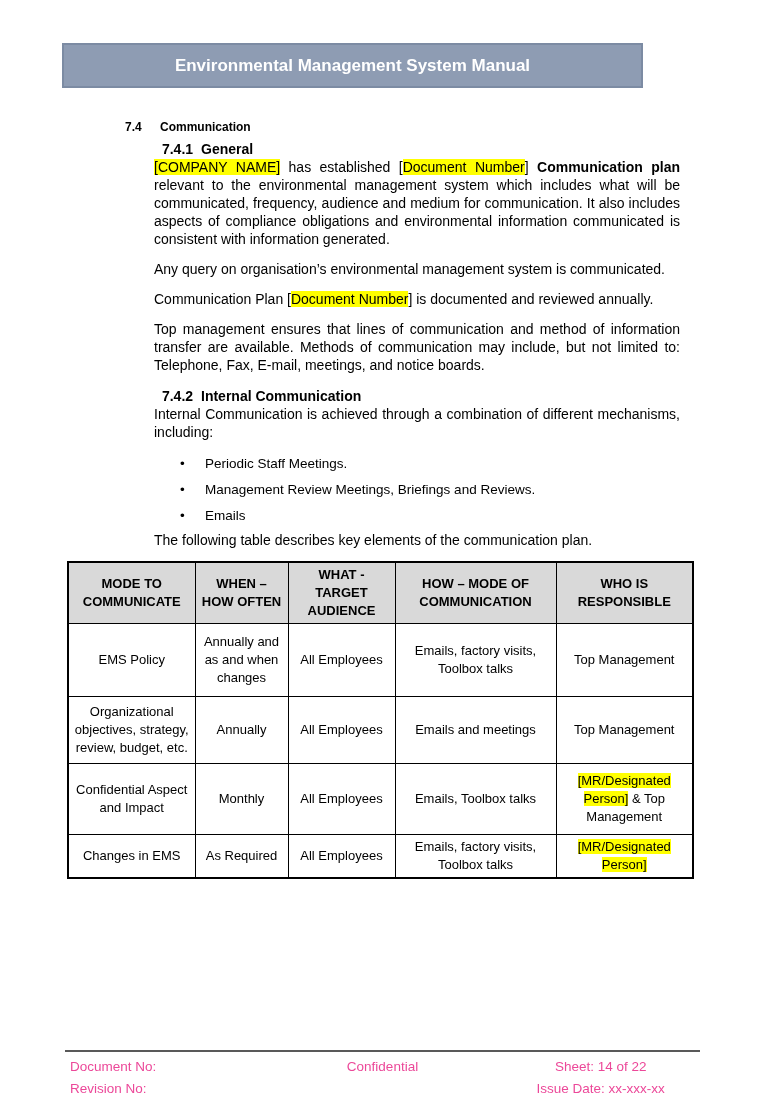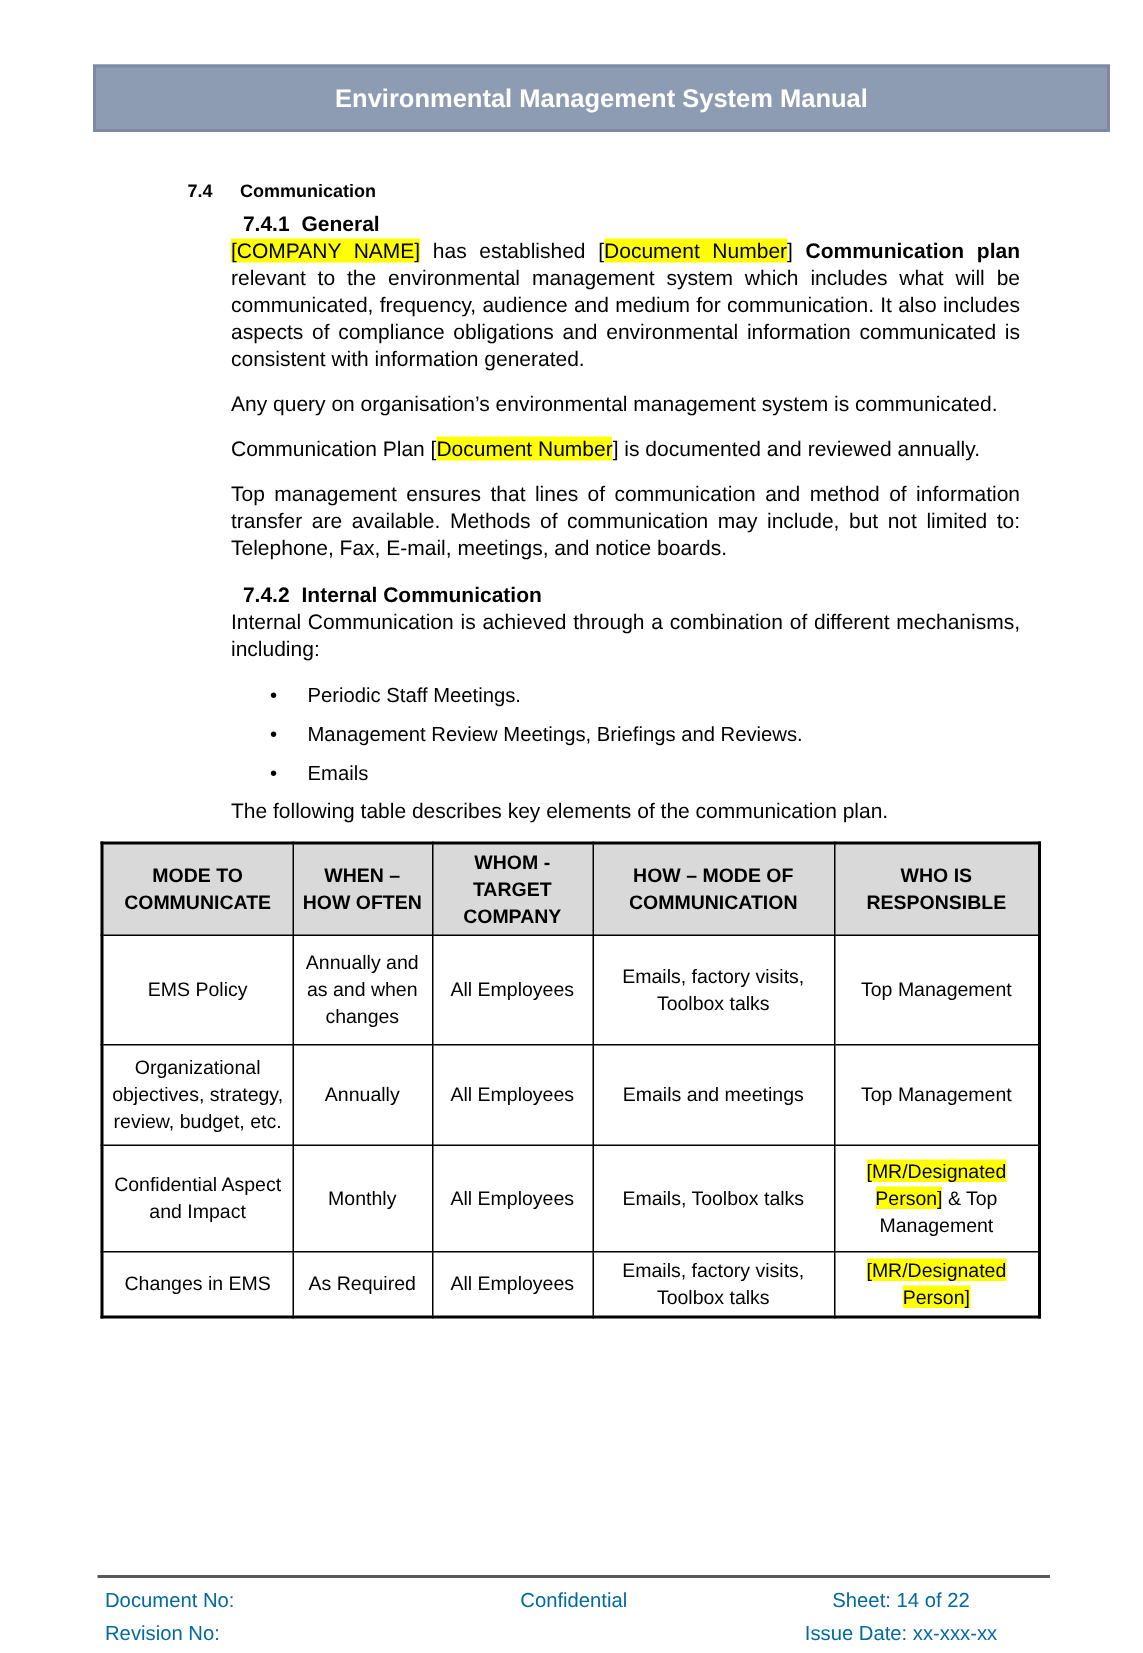"Environmental Management System Manual" .banner { width: 678px -> 581px }
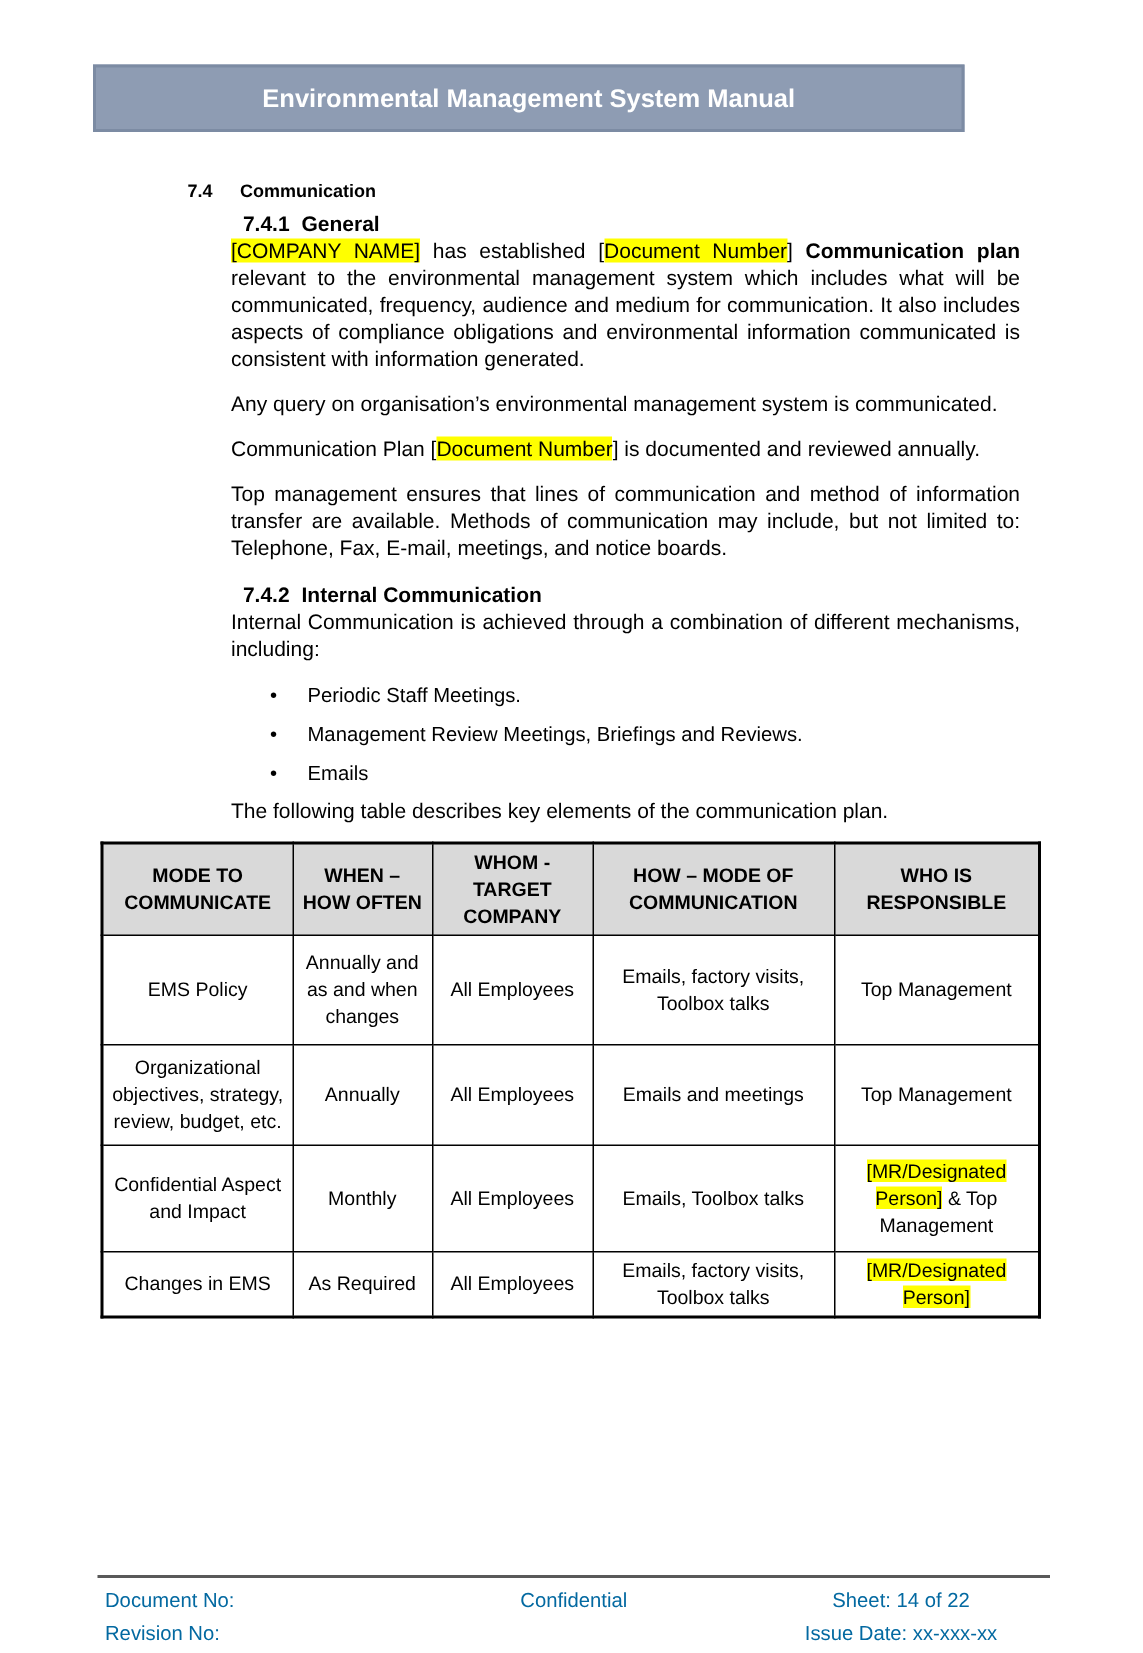"WHOM - TARGET COMPANY" th { text: WHOM - TARGET COMPANY -> WHAT - TARGET AUDIENCE }
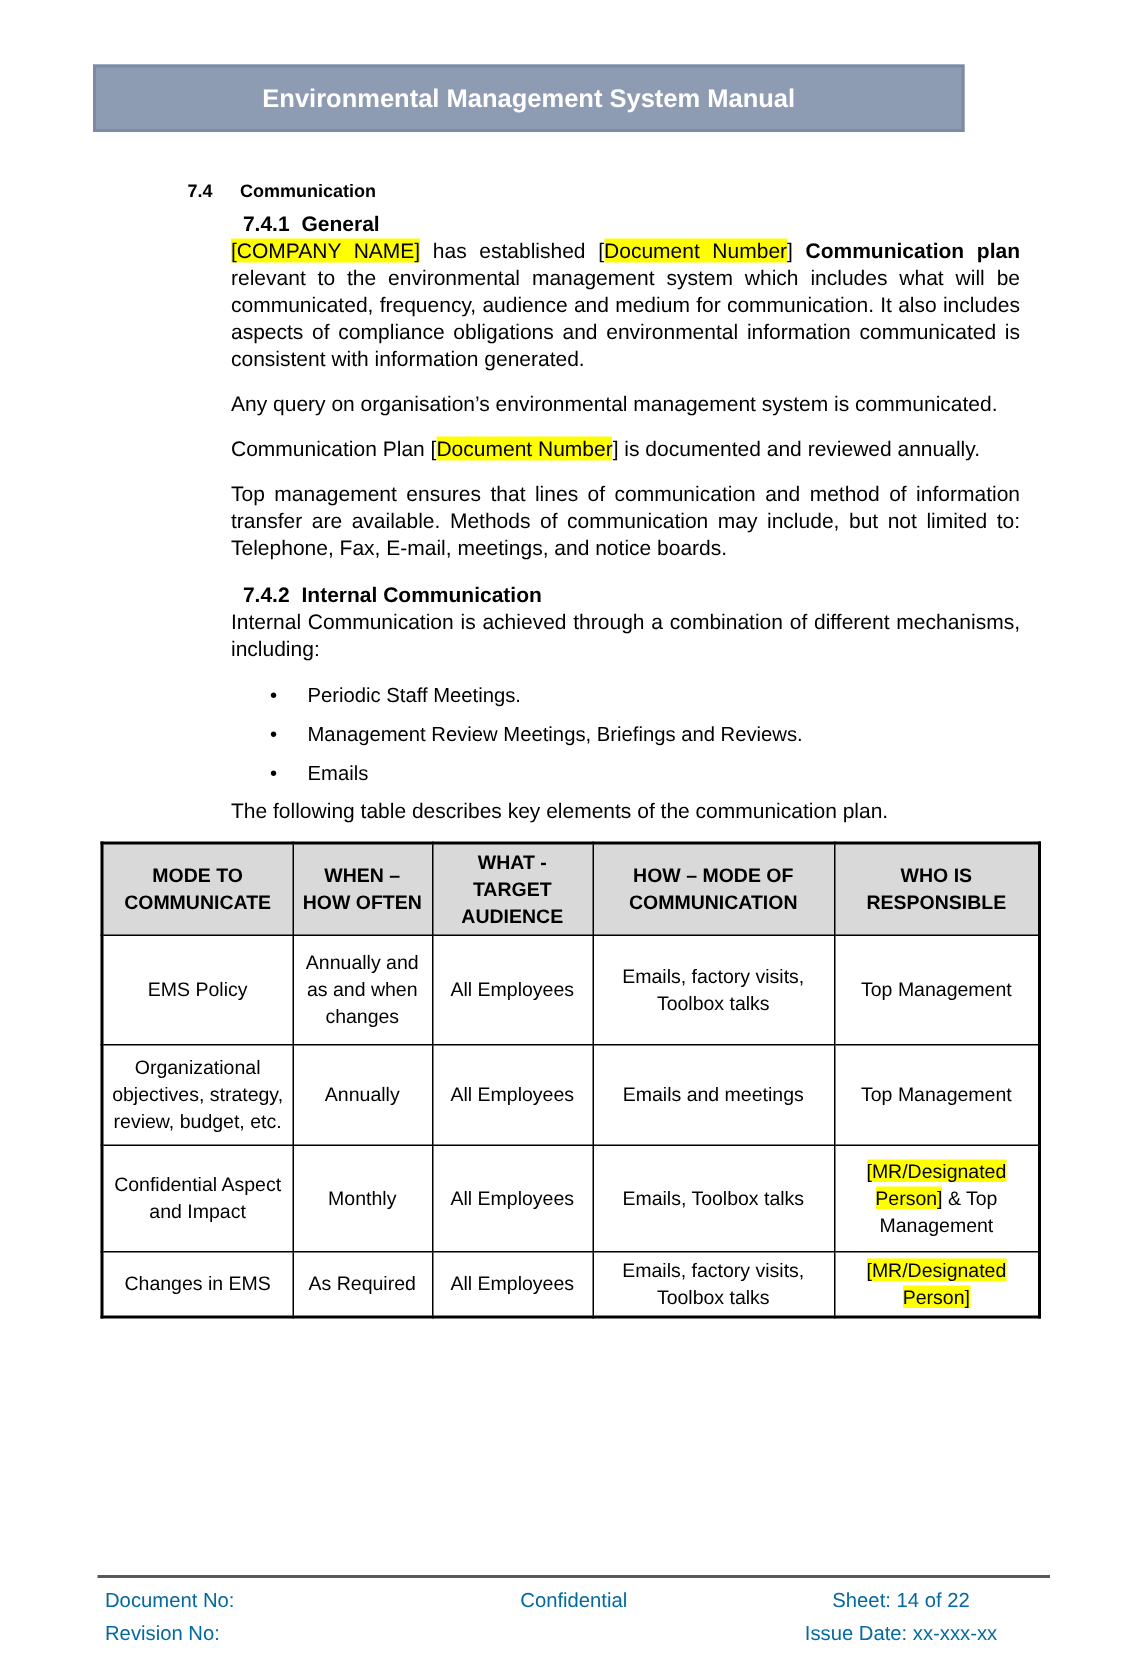"Document No:" .footer { color: #0369a1 -> #ec4899 }
